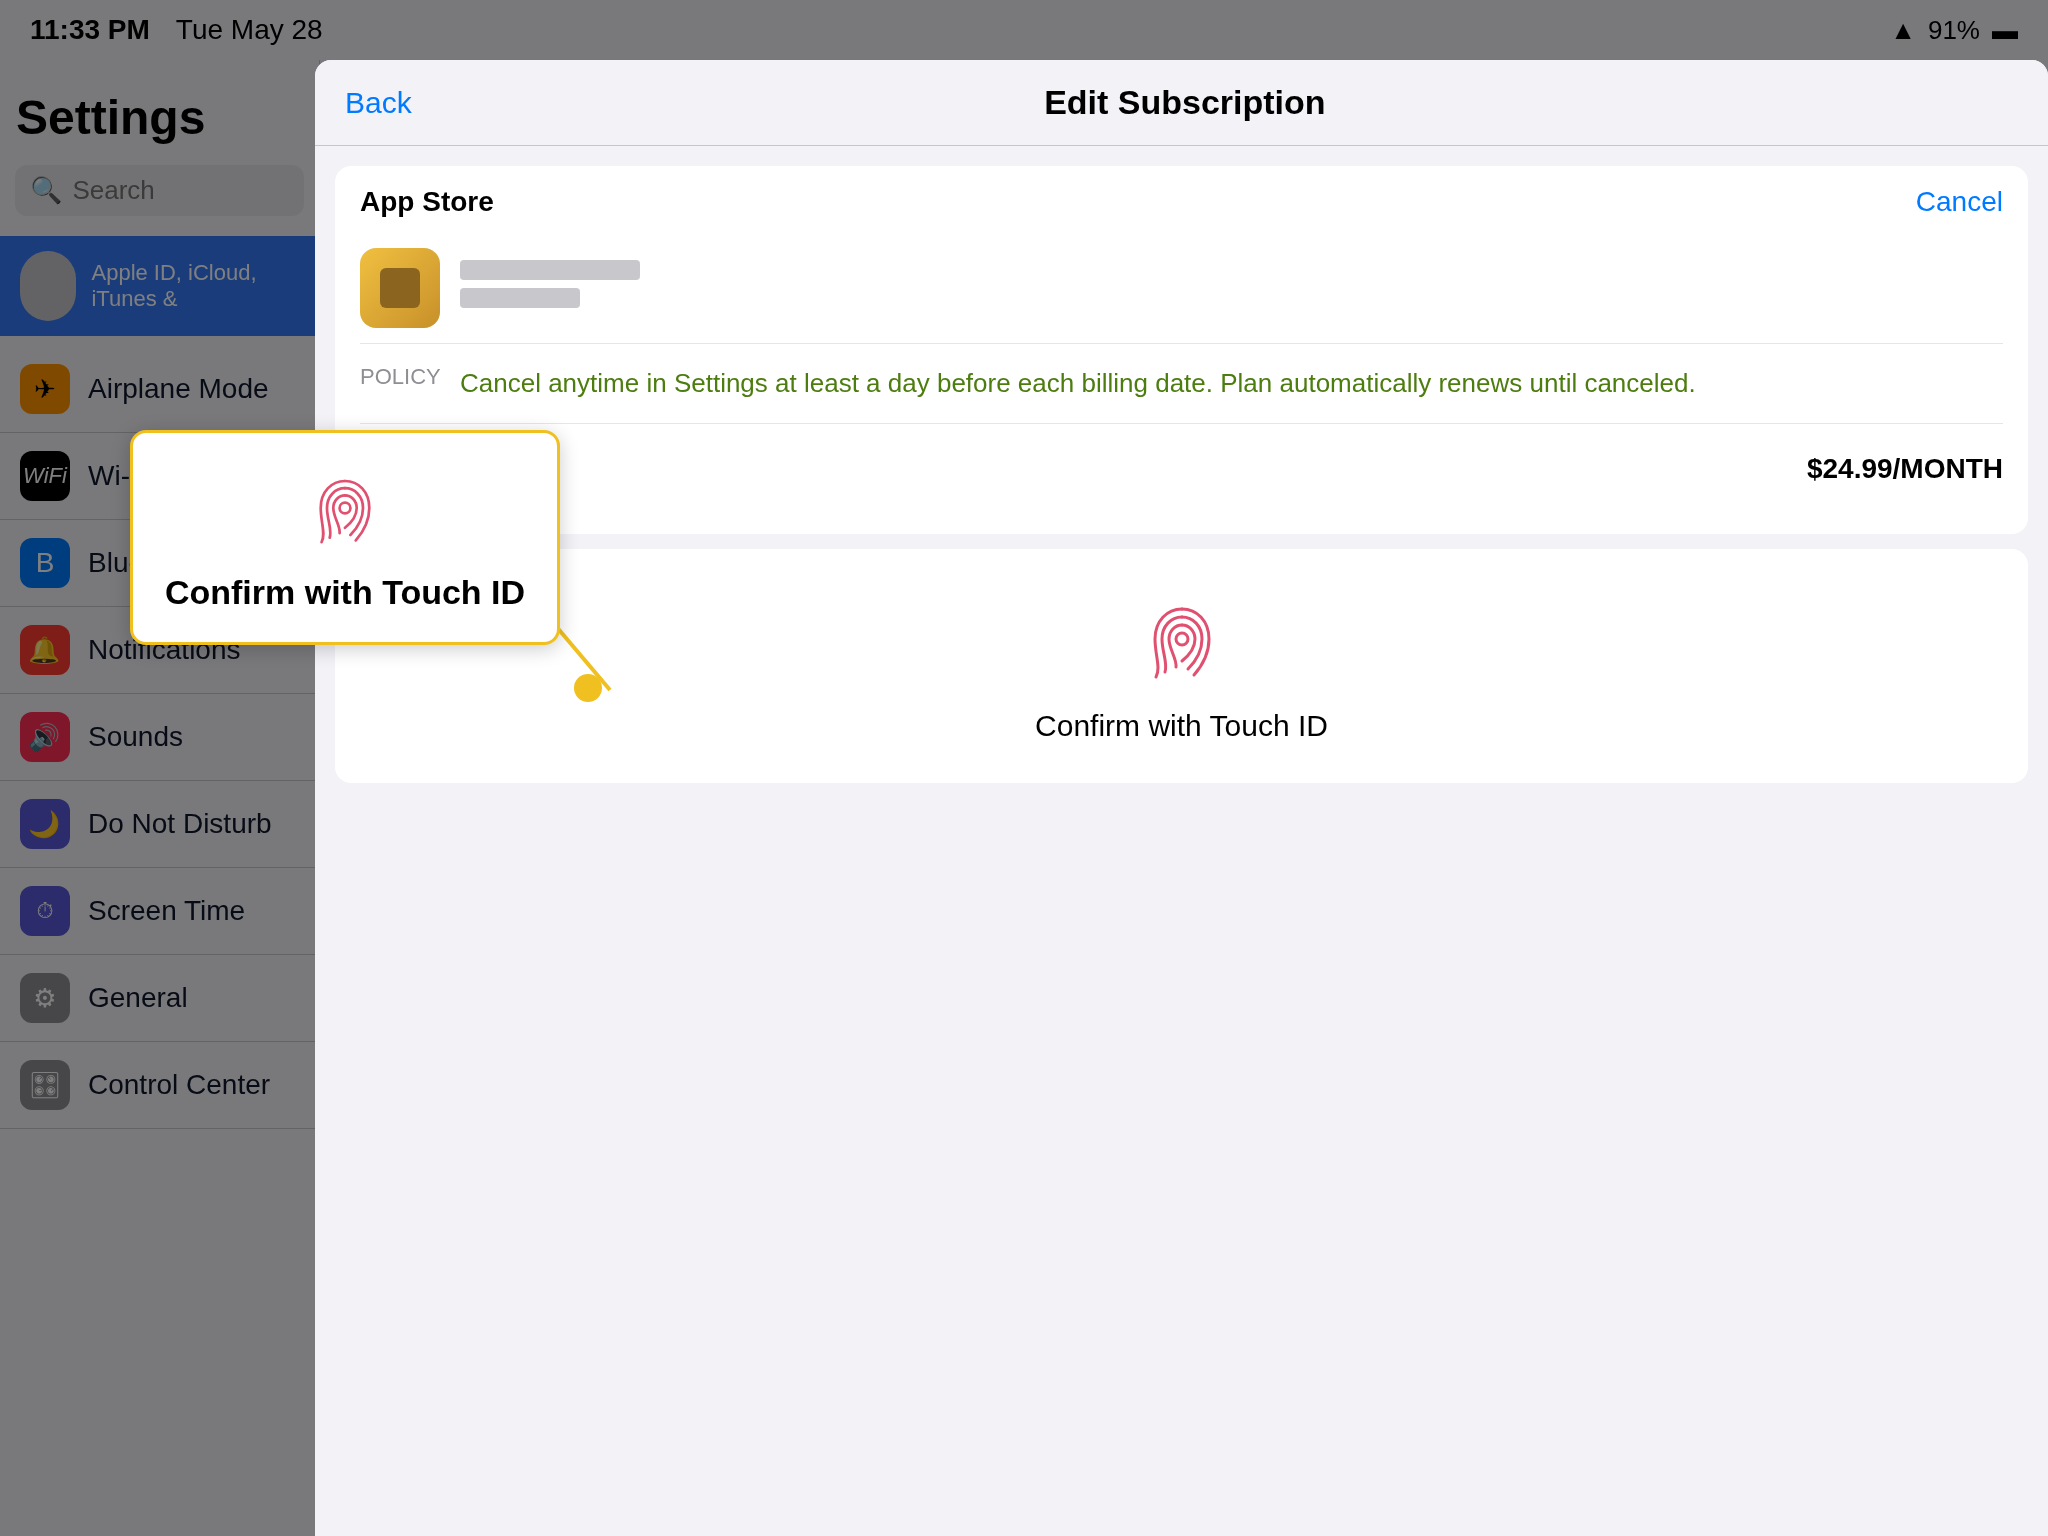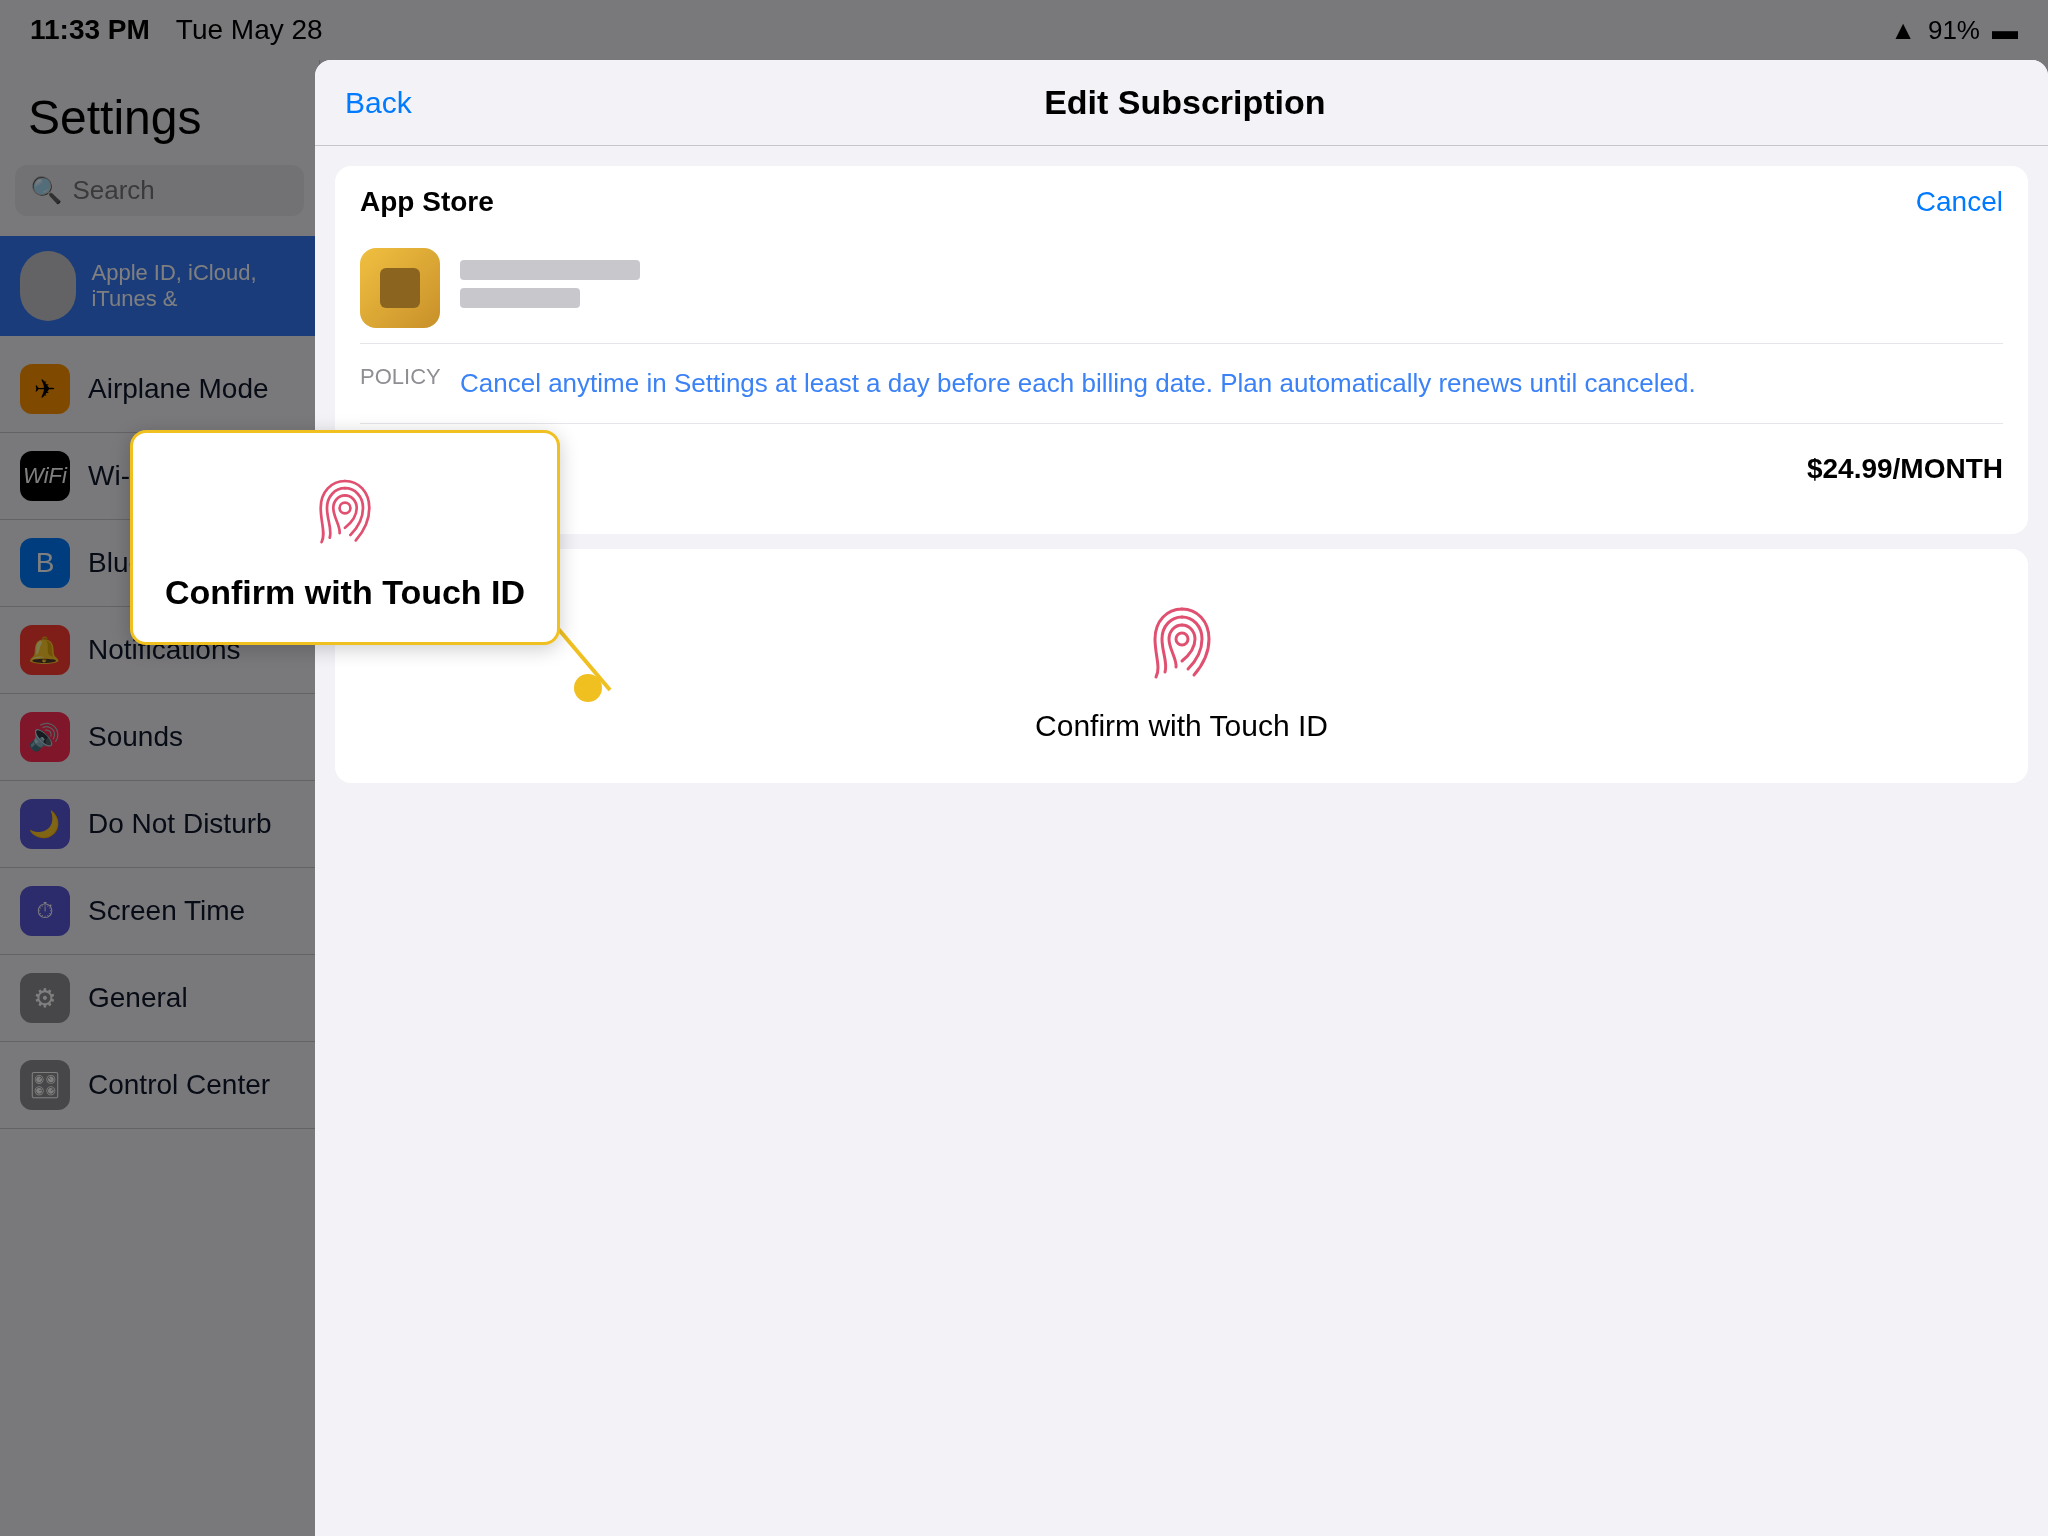"Settings" .sidebar-title { font-weight: 400 -> 700; padding: 30px 28px 10px -> 30px 16px 10px }
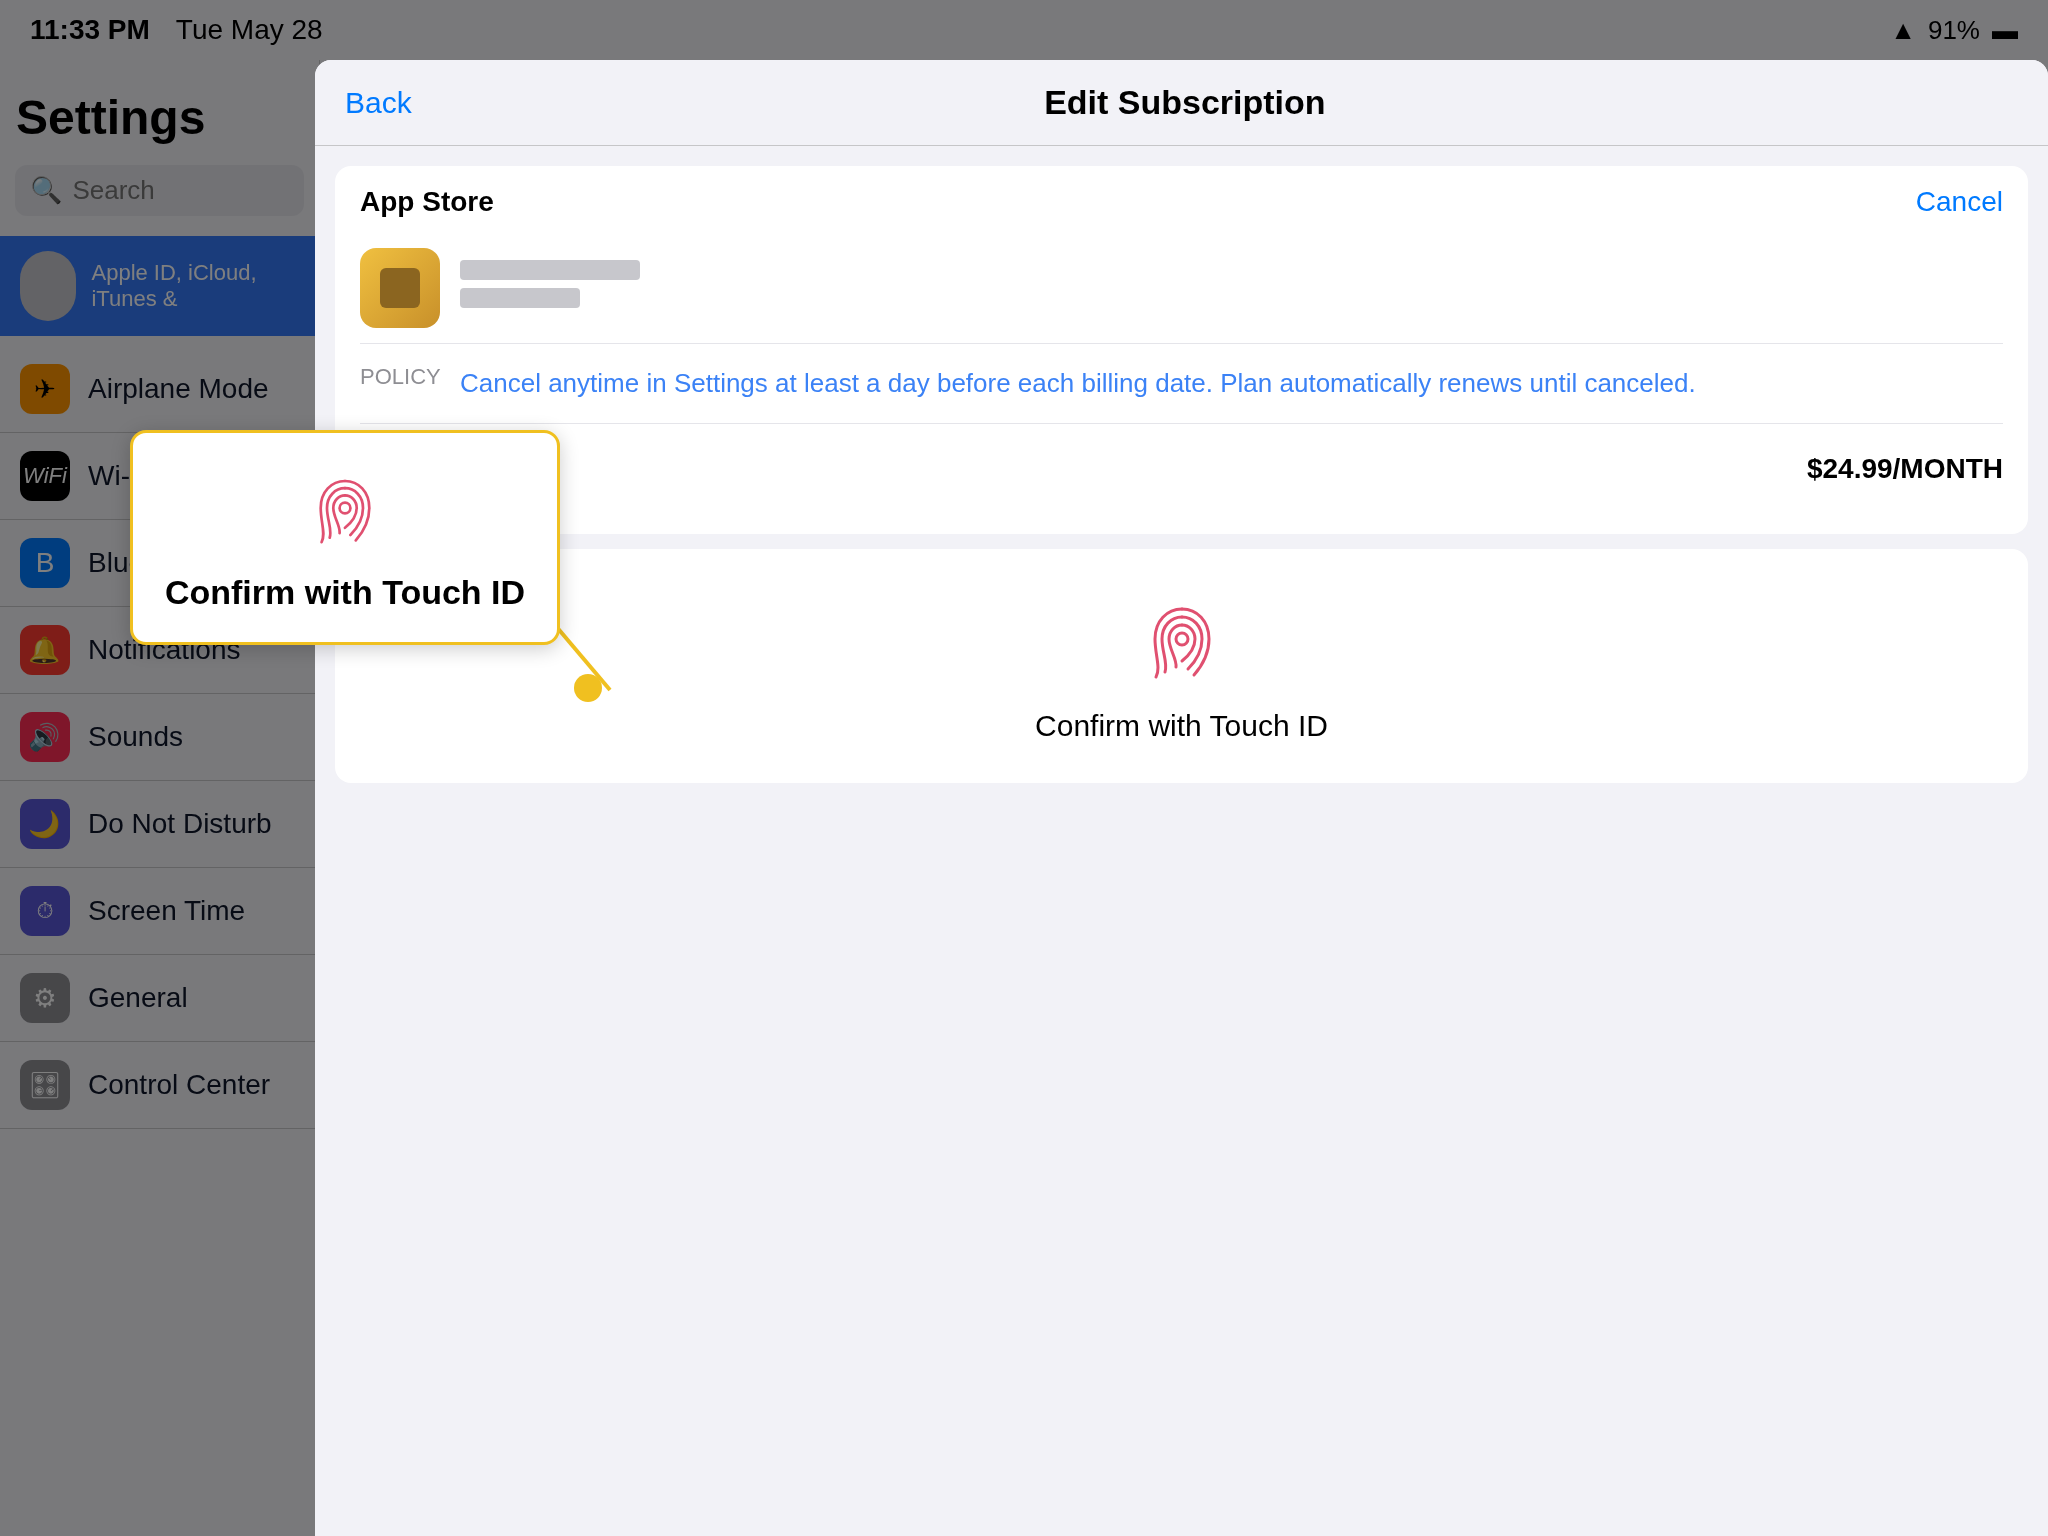"Cancel anytime in Settings at" .policy-text { color: #3b82f6 -> #4d7c0f }
